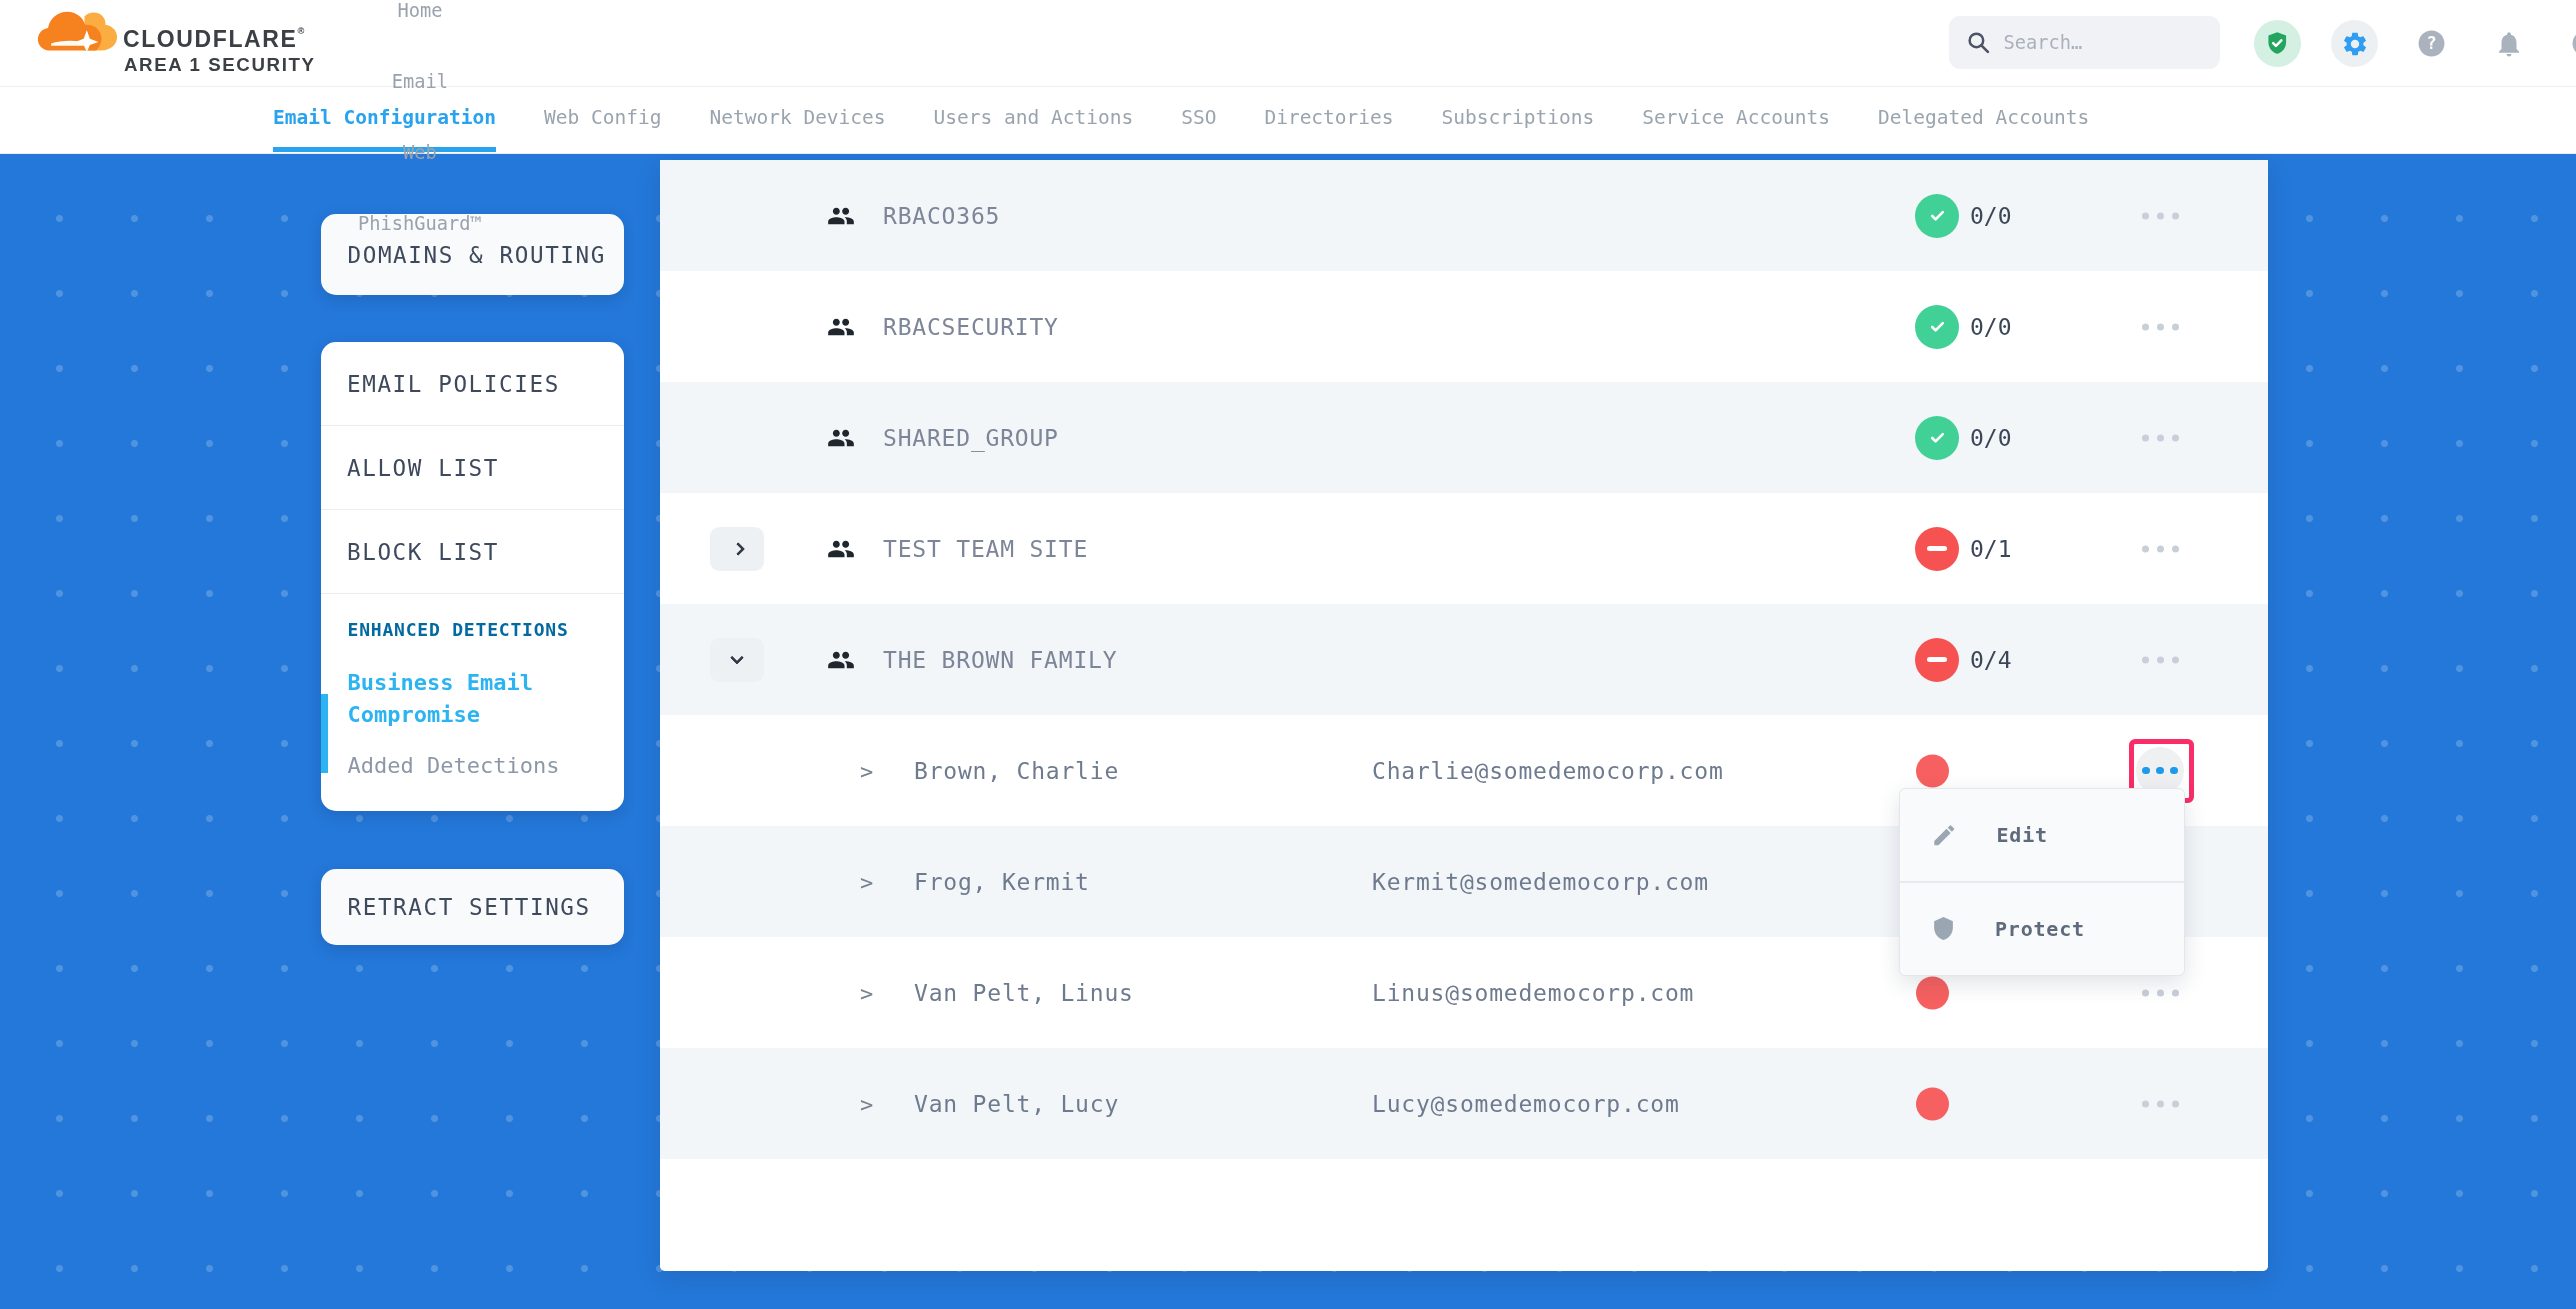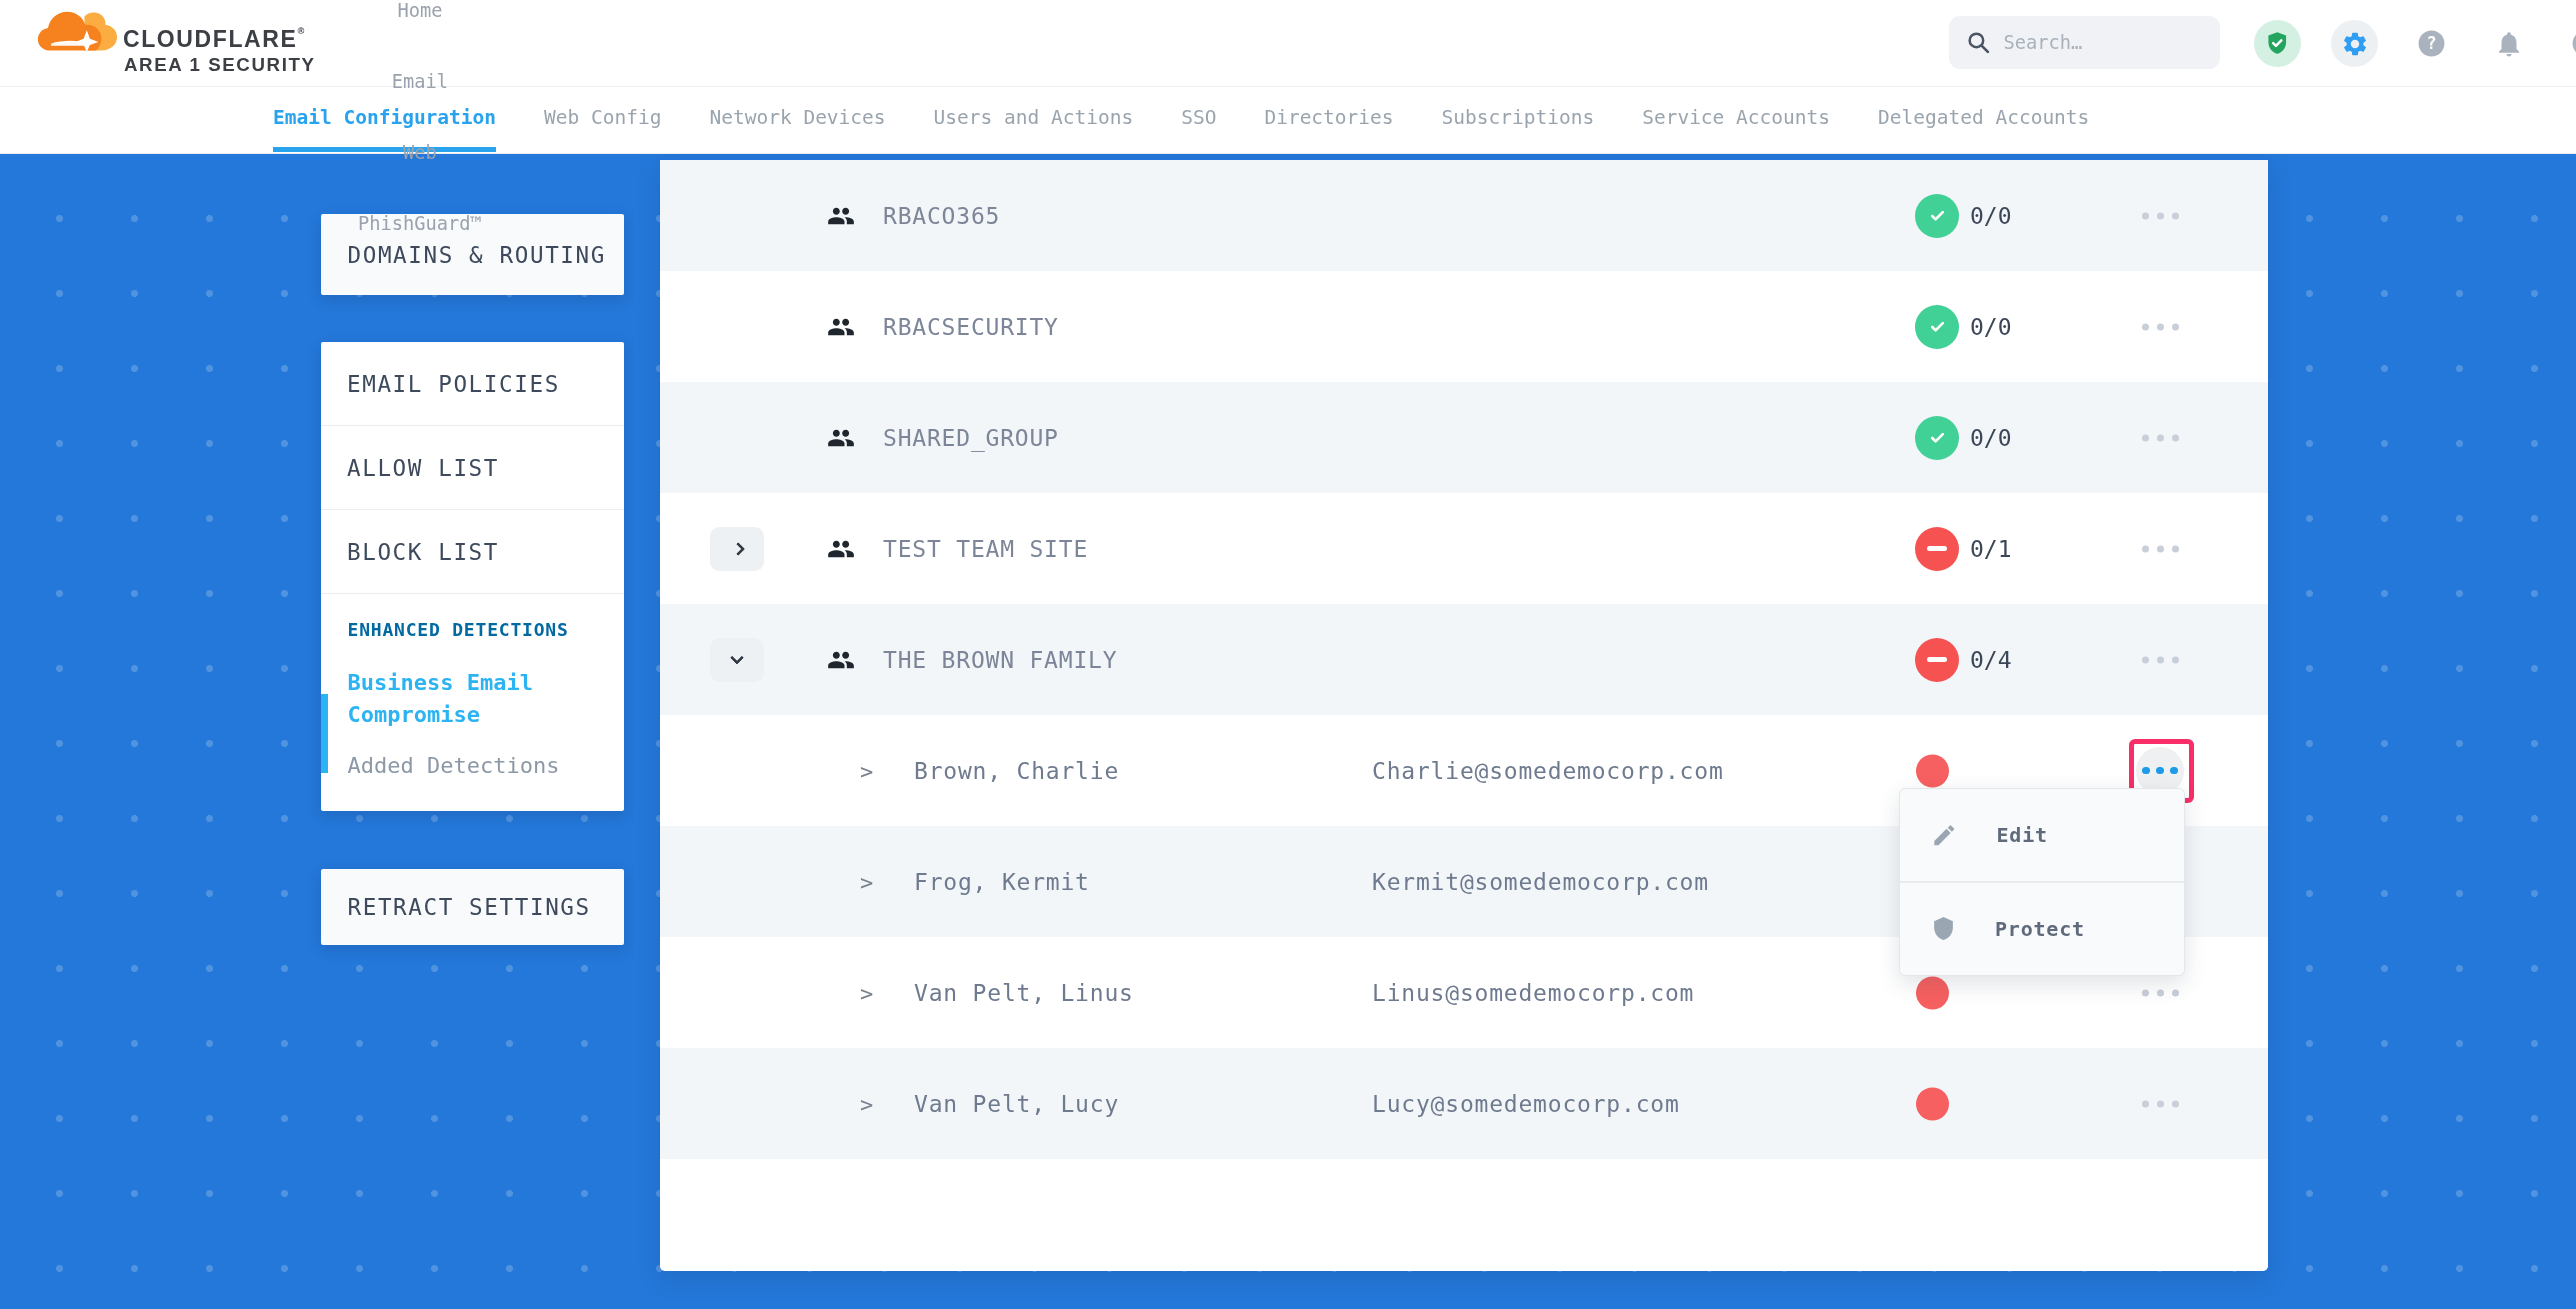"DOMAINS & ROUTING" .side-card { border-radius: 2px -> 15px }
